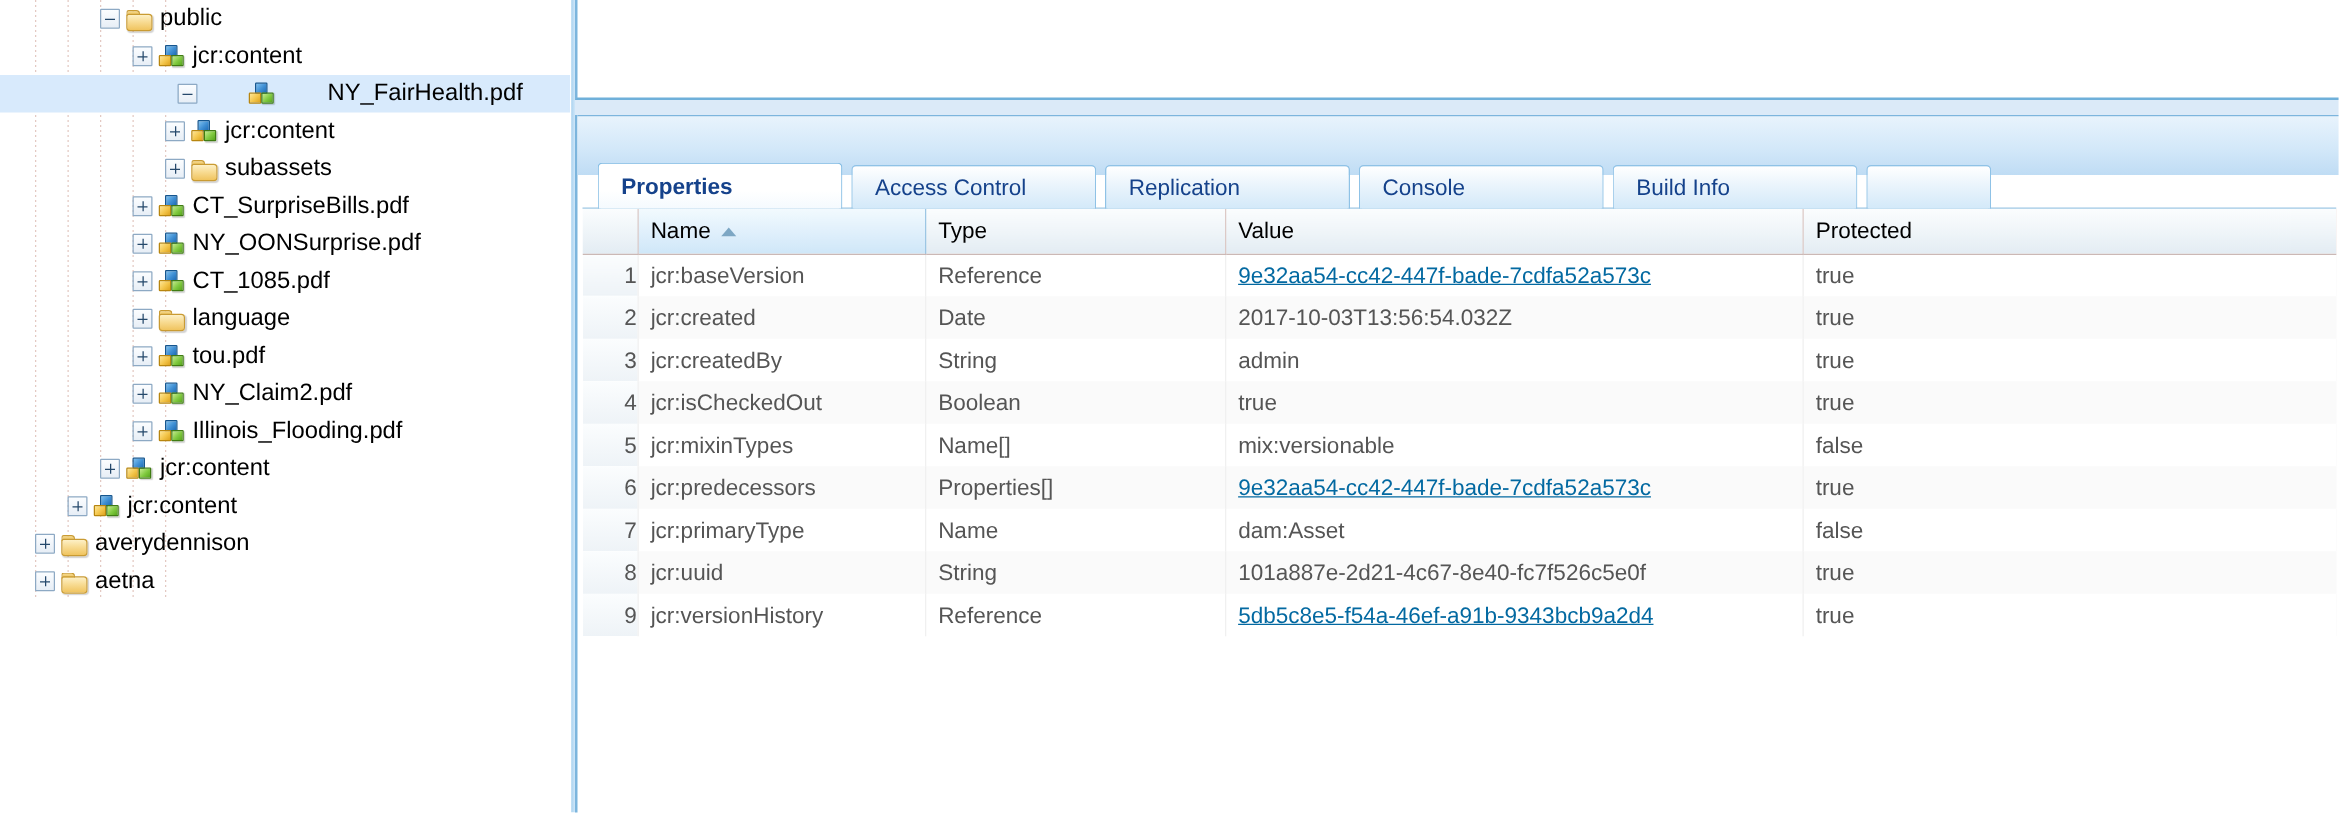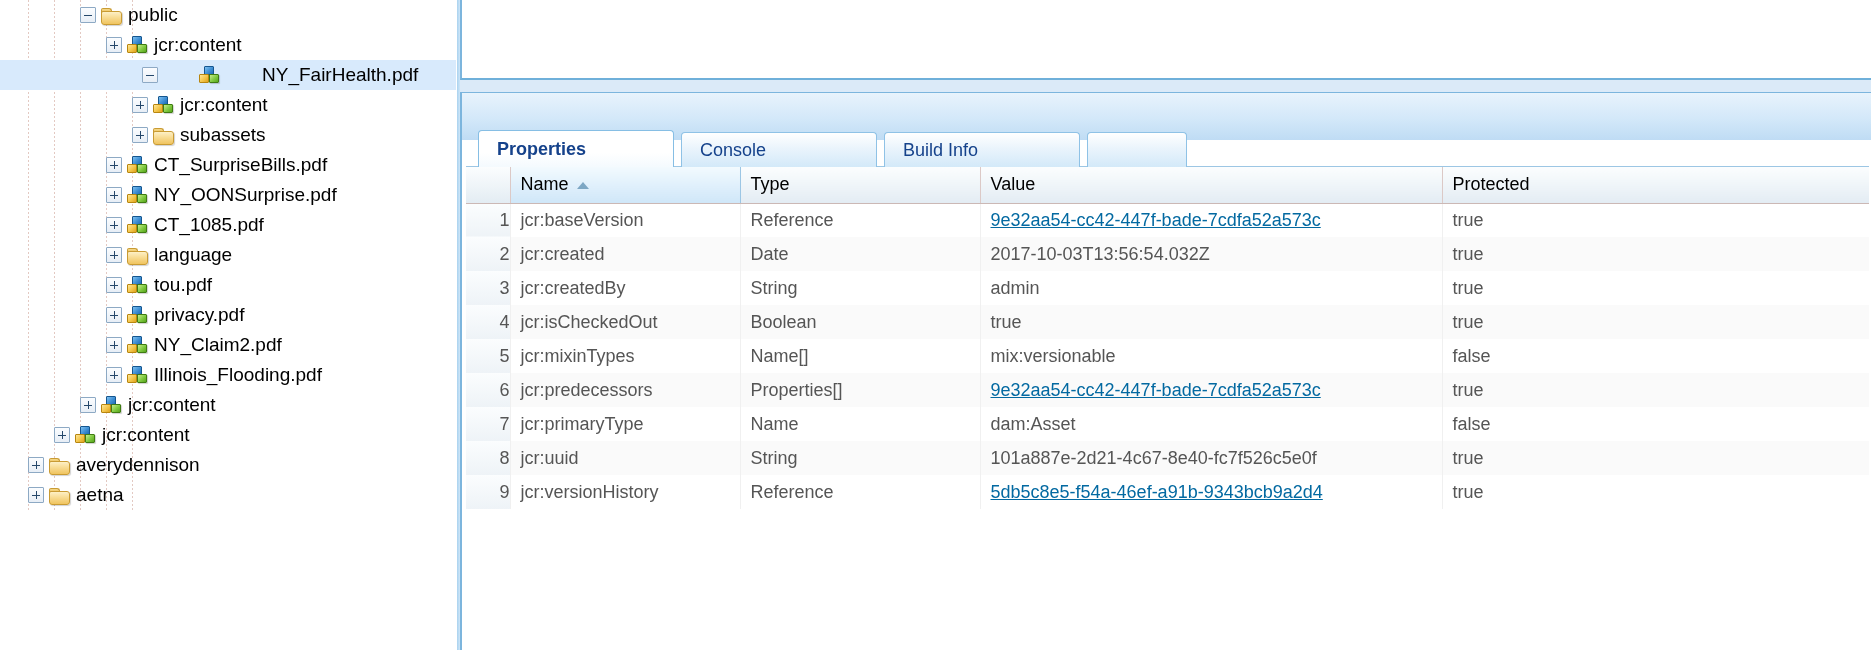"Access Control" div.tab { html: none -> <div> <span>Access Control</span> </div> }
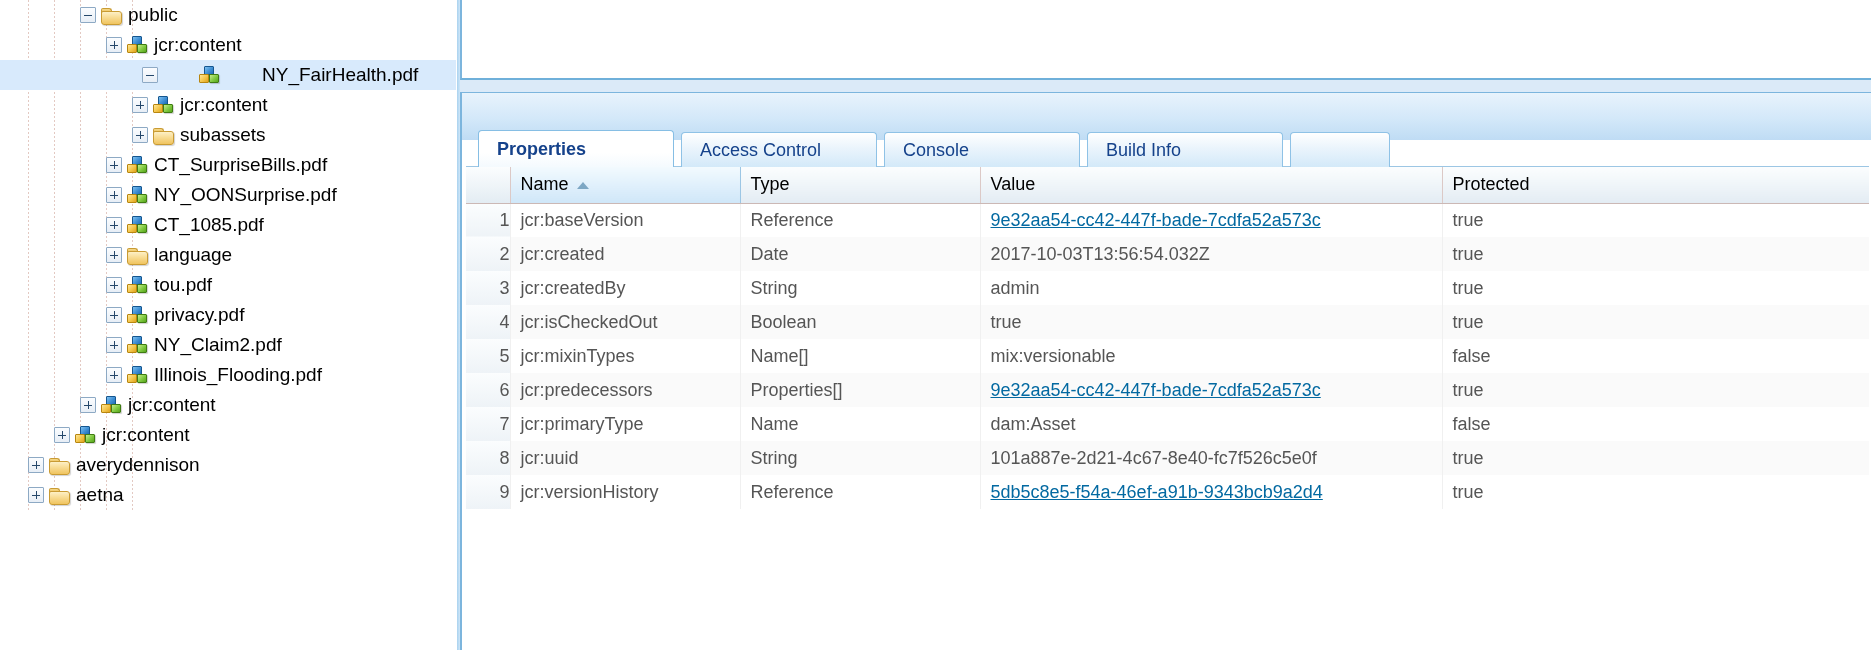"Replication" div.tab { html: none -> <div> <span>Replication</span> </div> }
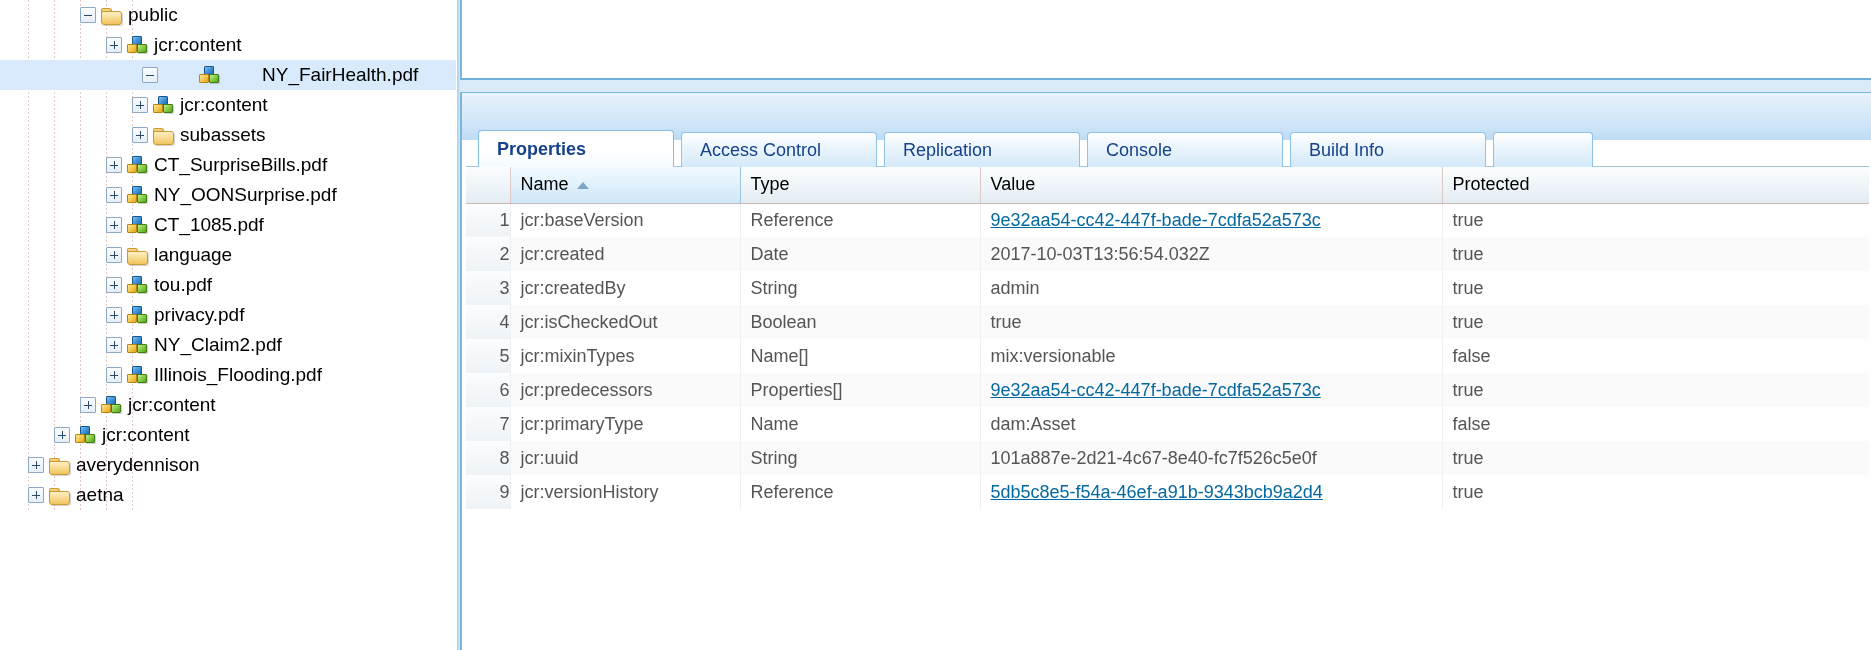"privacy.pdf" div.tree-row { html: <div> <span></span> <span> <span></span> <span></span> </span> <span><span><i></i><i></i><i></i></span></span> <span>privacy.pdf</span> </div> -> none }
